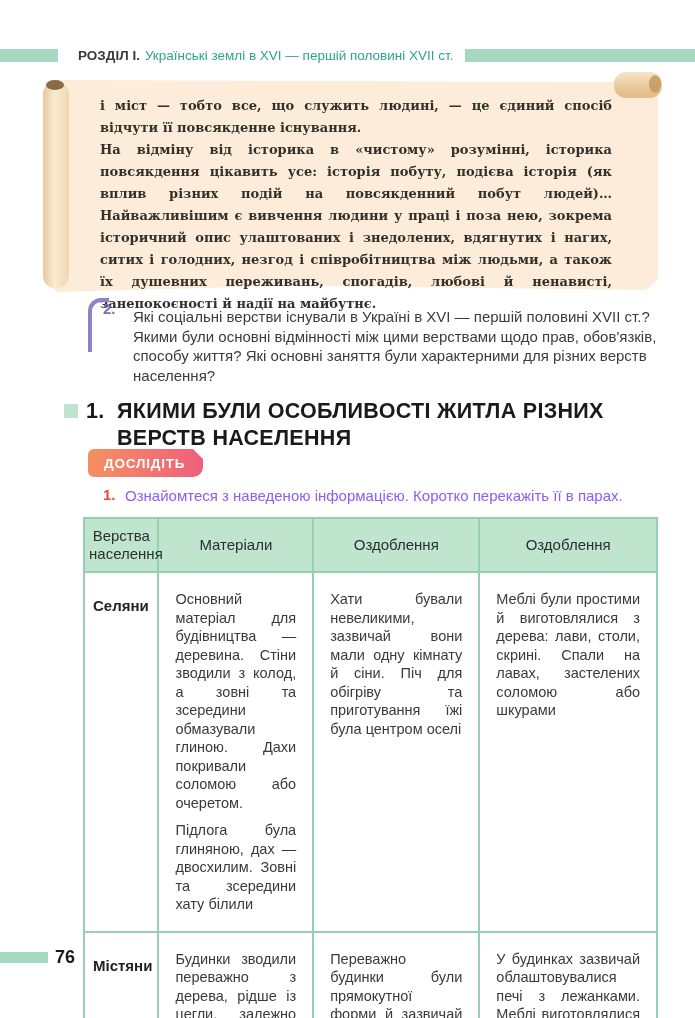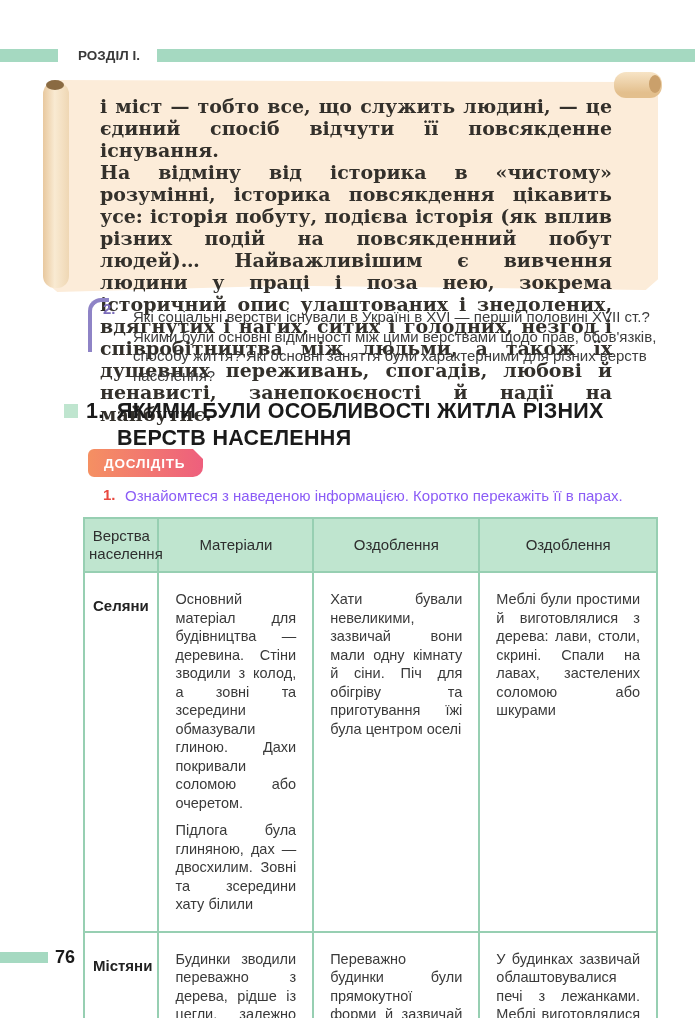"Українські землі в XVI —" span.chapter-sub { html: none -> <span>Українські землі в XVI — першій половині XVII ст.</span> }
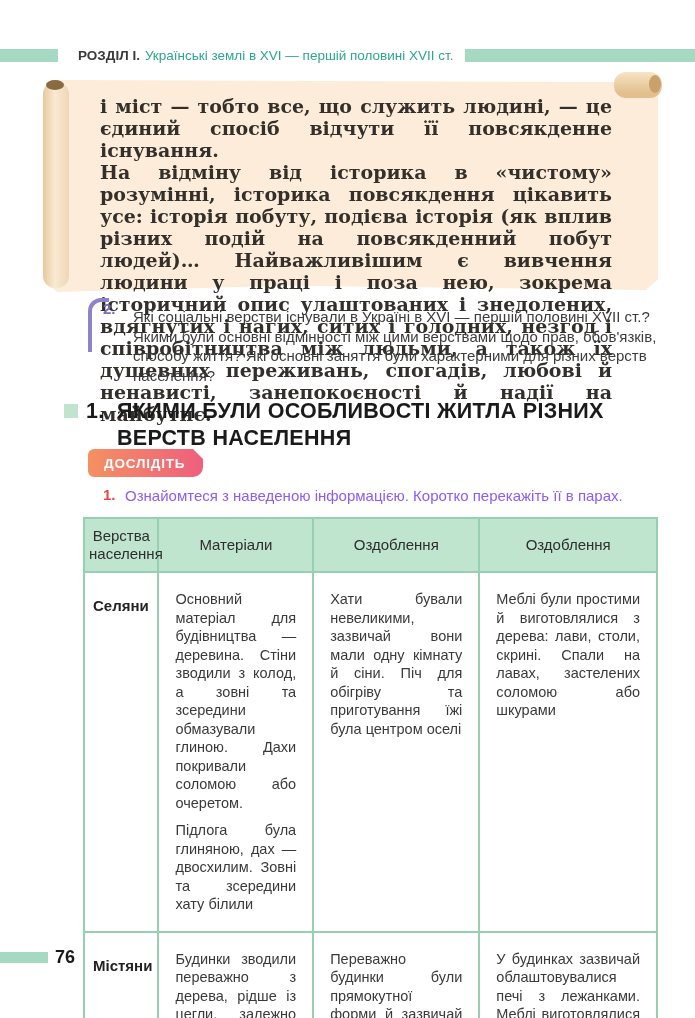"і міст — тобто все," .scroll-text { font-size: 19px -> 13px }
